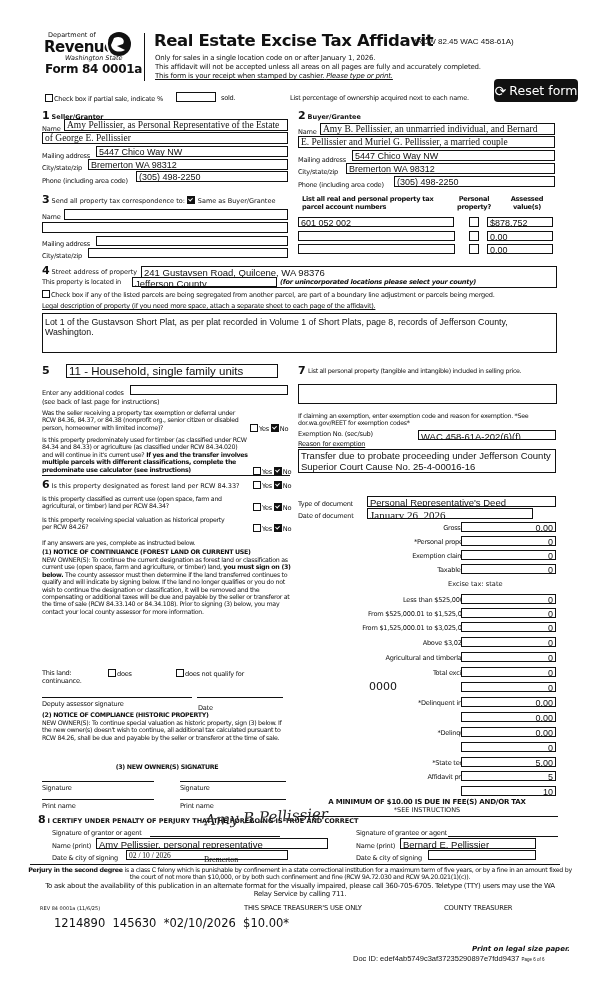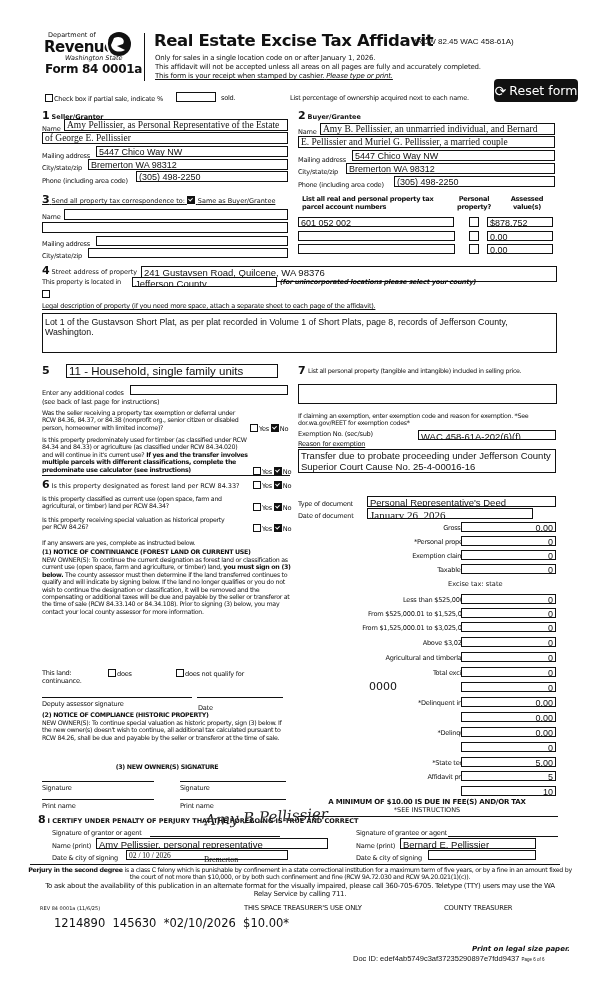"3 Send all property tax" div.abs { text-decoration: underline -> none }
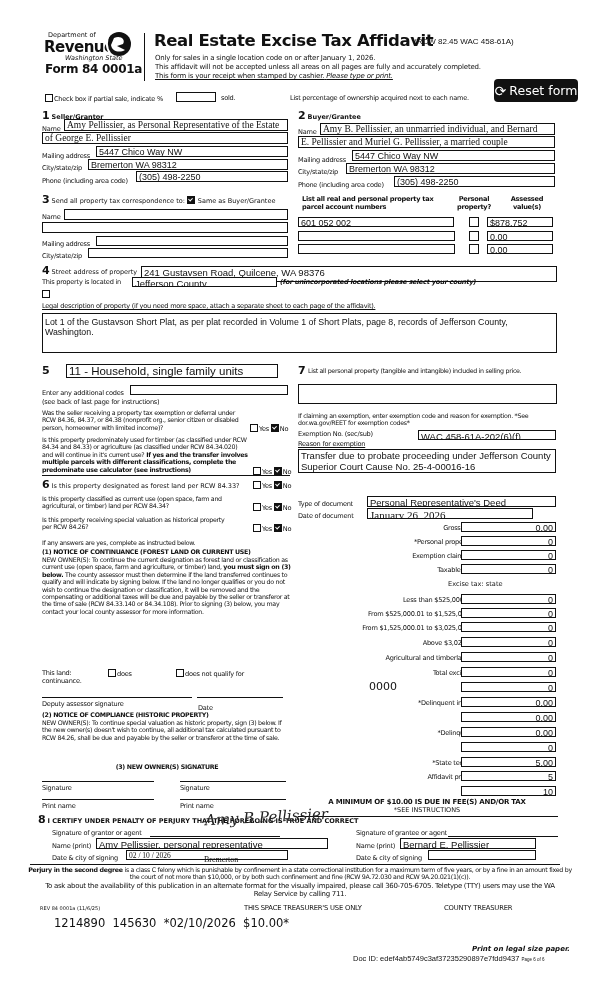"241 Gustavsen Road, Quilcene, WA" div.box { height: 16px -> 22px }
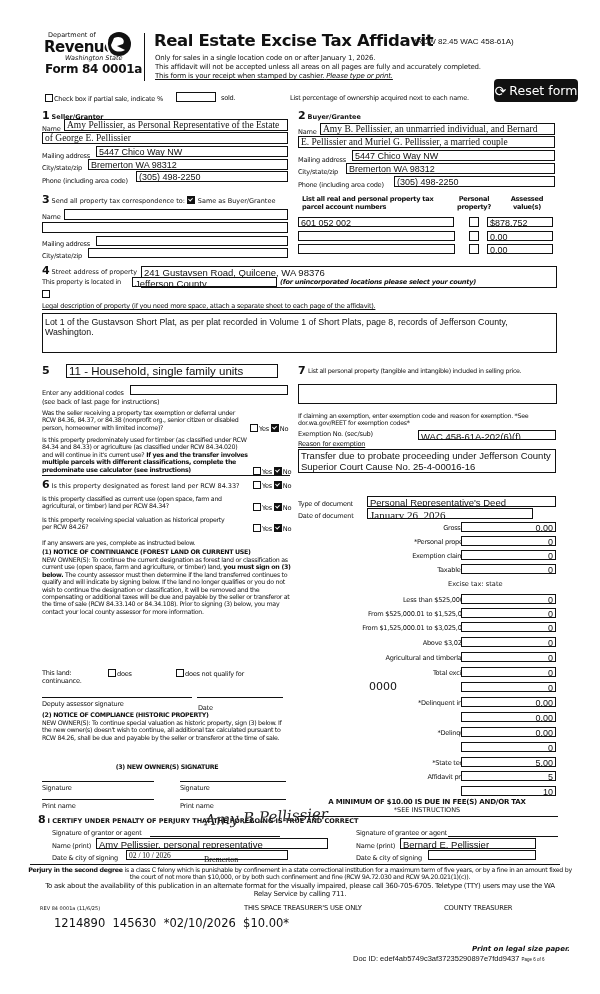"Check box if any of" span { html: none -> <span>Check box if any of the listed parcels are being segregated from another parcel, are part of a boundary line adjustment or parcels being merged.</span> }
